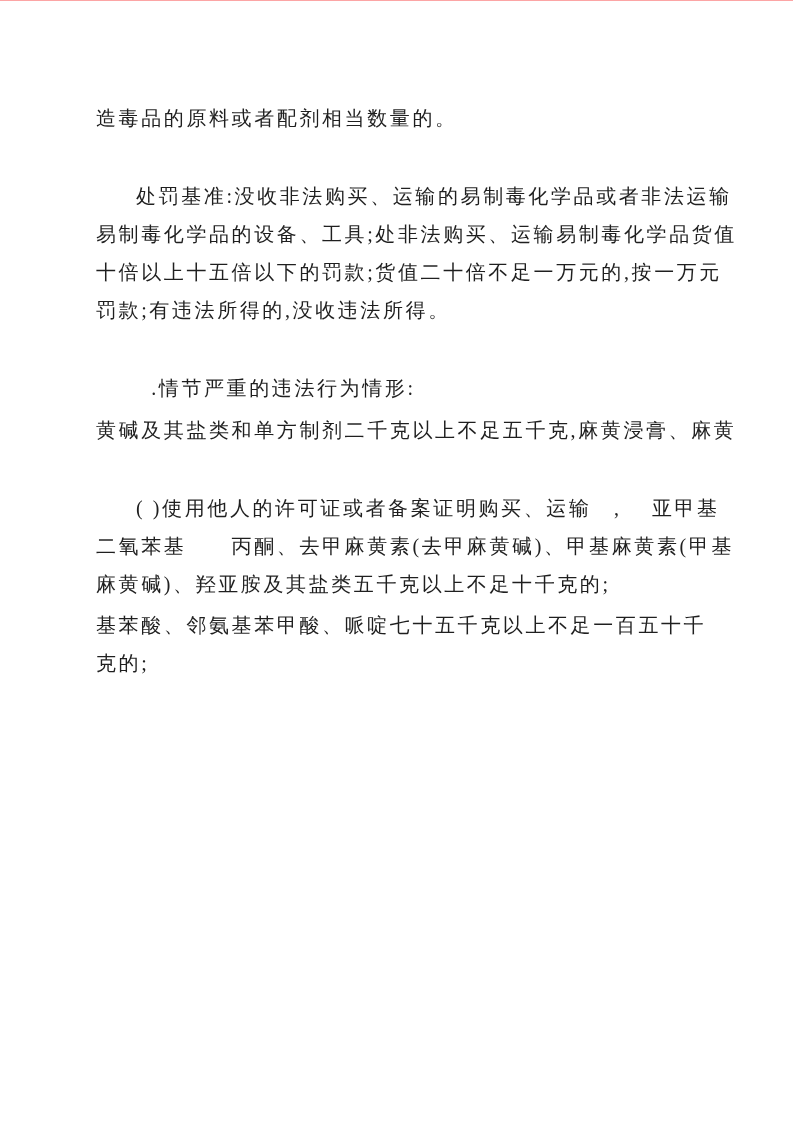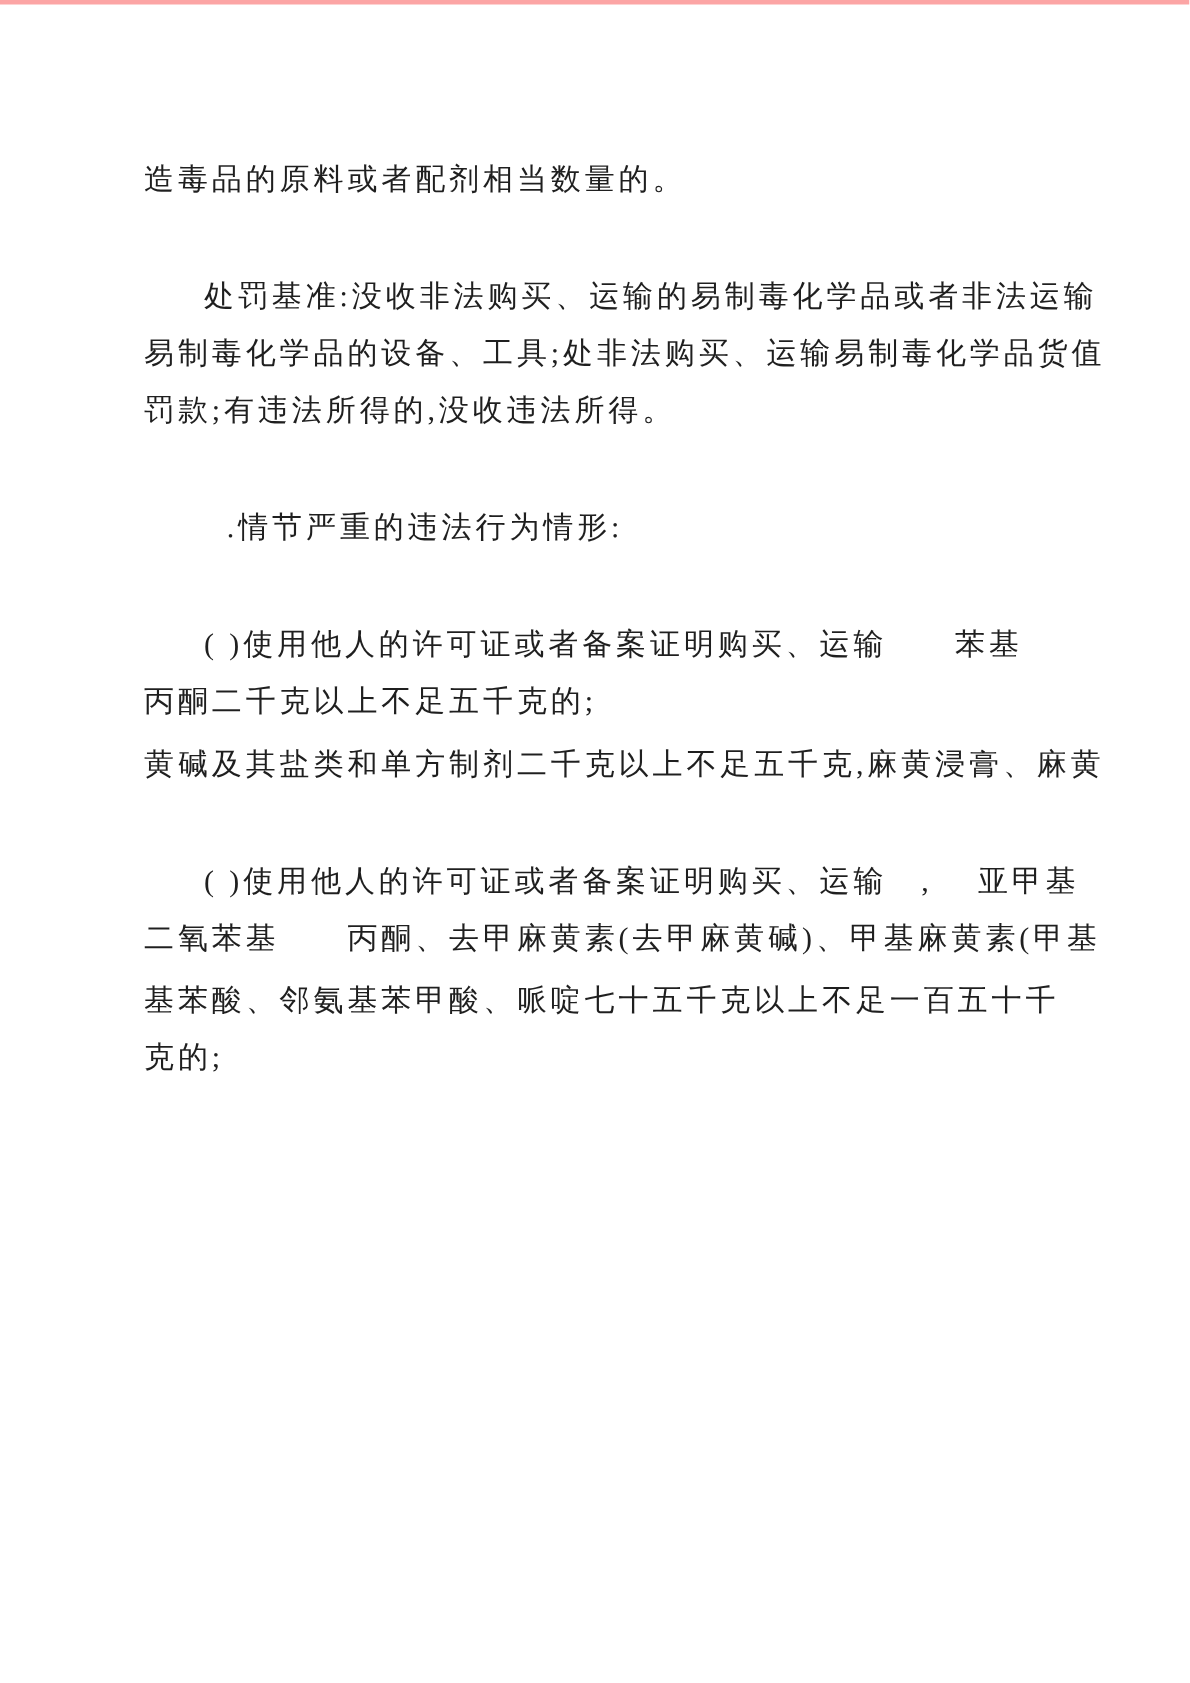"造毒品的原料或者配剂相当数量的。" .page { border-top: 3px solid #fca5a5 -> 1px solid #fca5a5 }
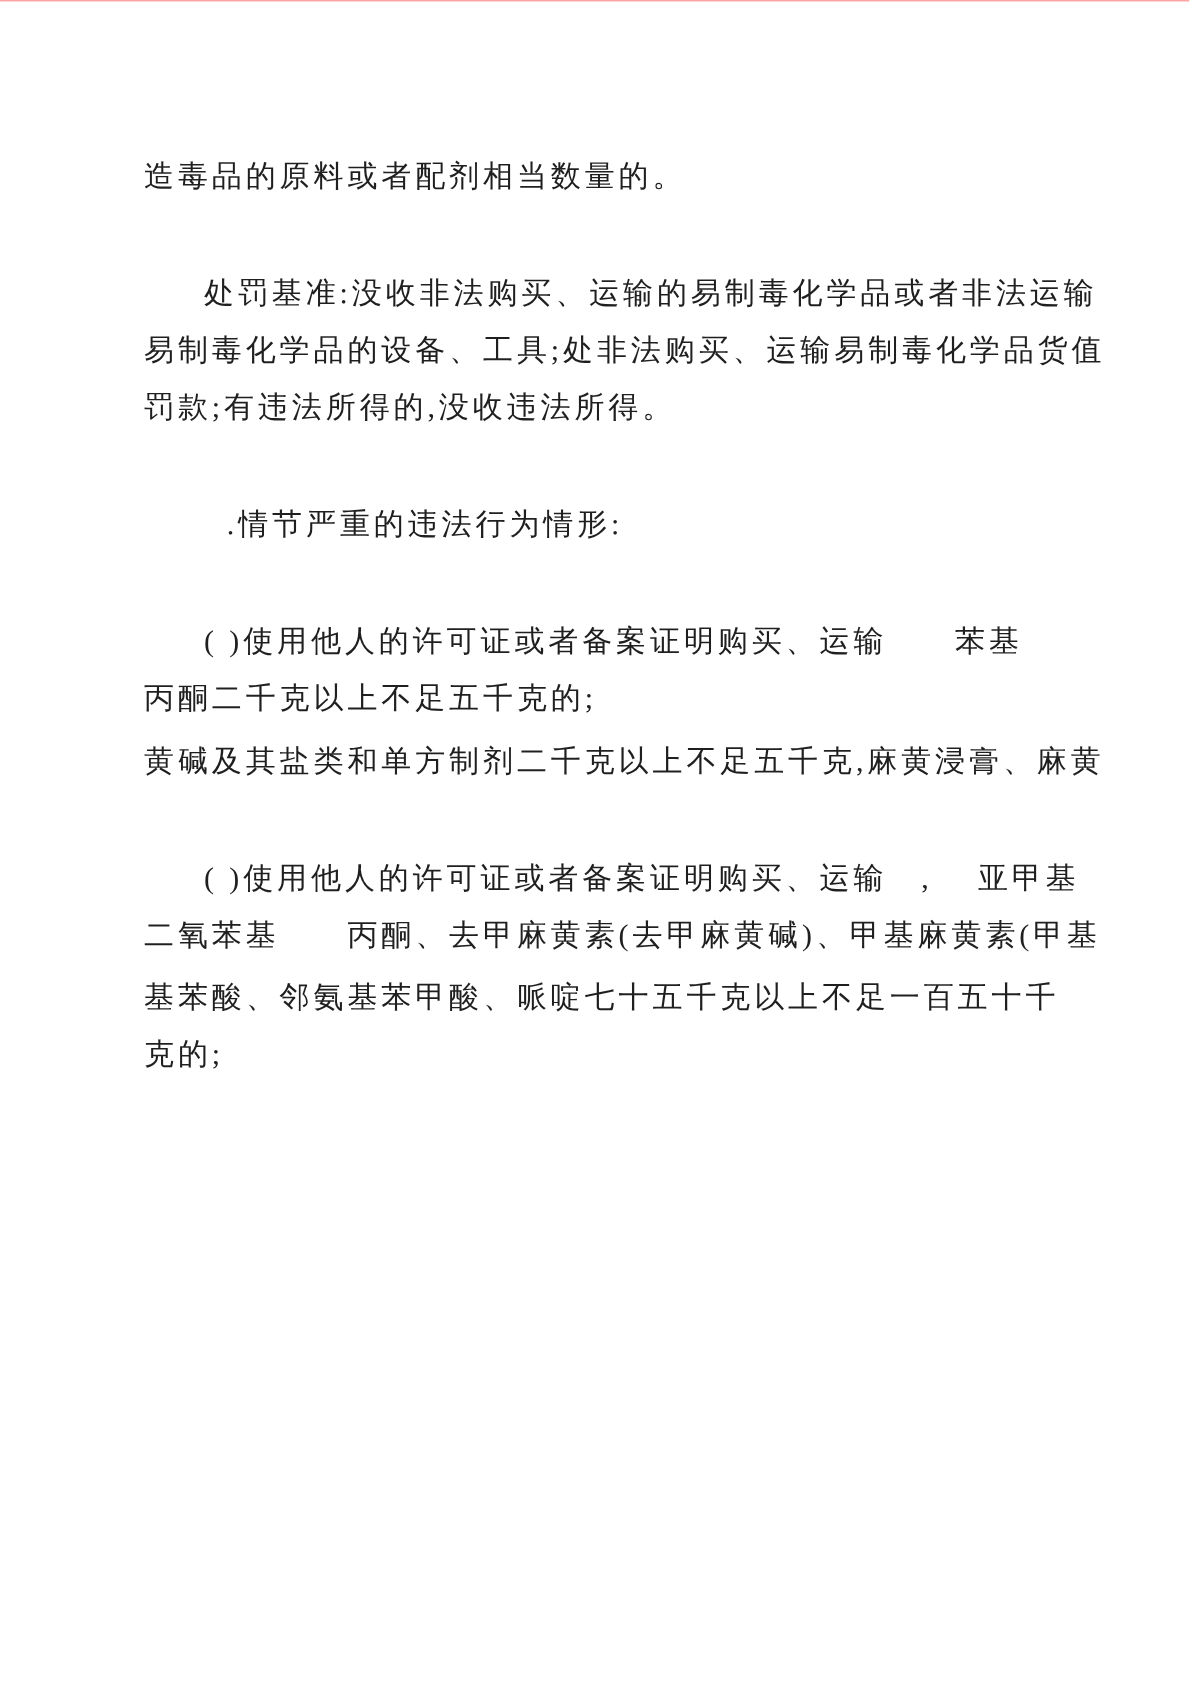"十倍以上十五倍以下的罚款;货值二十倍不足一万元的,按一万元" div.line { html: none -> <div>十倍以上十五倍以下的罚款;货值二十倍不足一万元的,按一万元</div> }
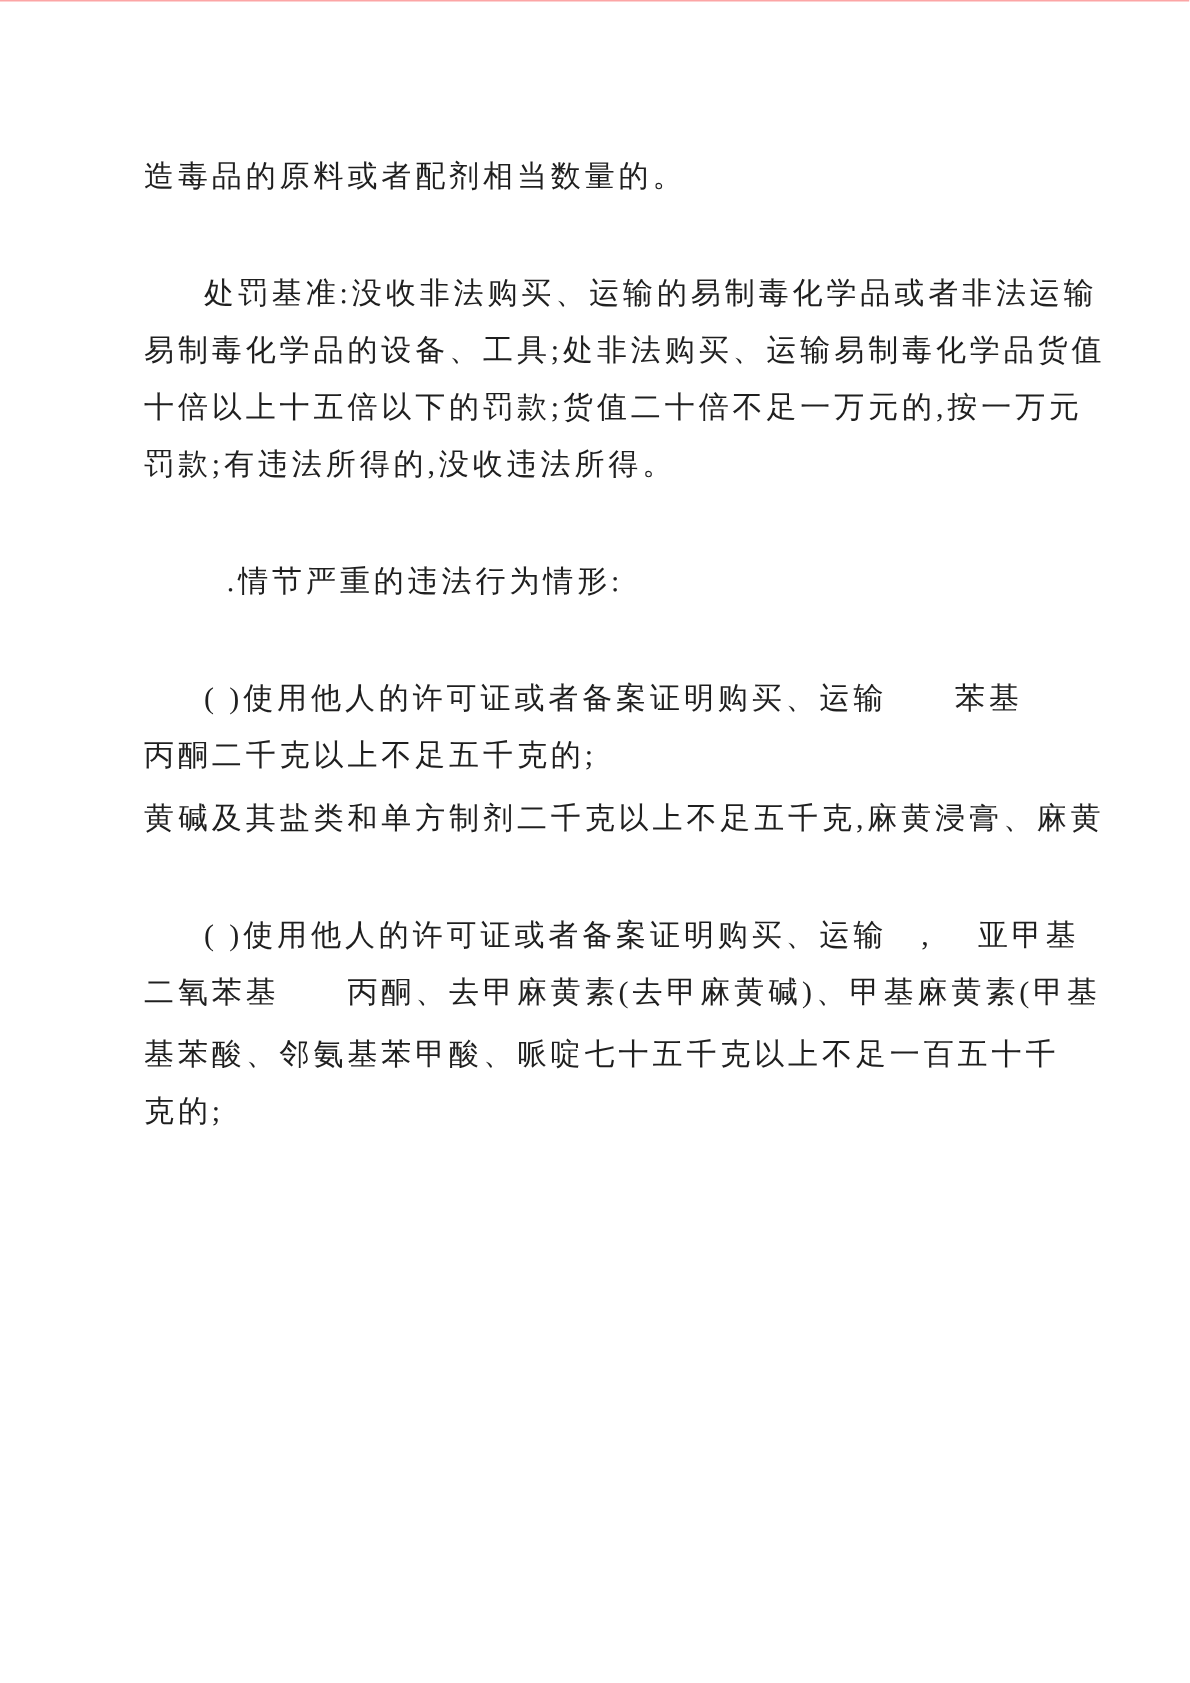"( )使用他人的许可证或者备案证明购买、运输 苯基" div.para { html: <div> <div>( )使用他人的许可证或者备案证明购买、运输 苯基</div> <div>丙酮二千克以上不足五千克的;</div> </div> -> none }
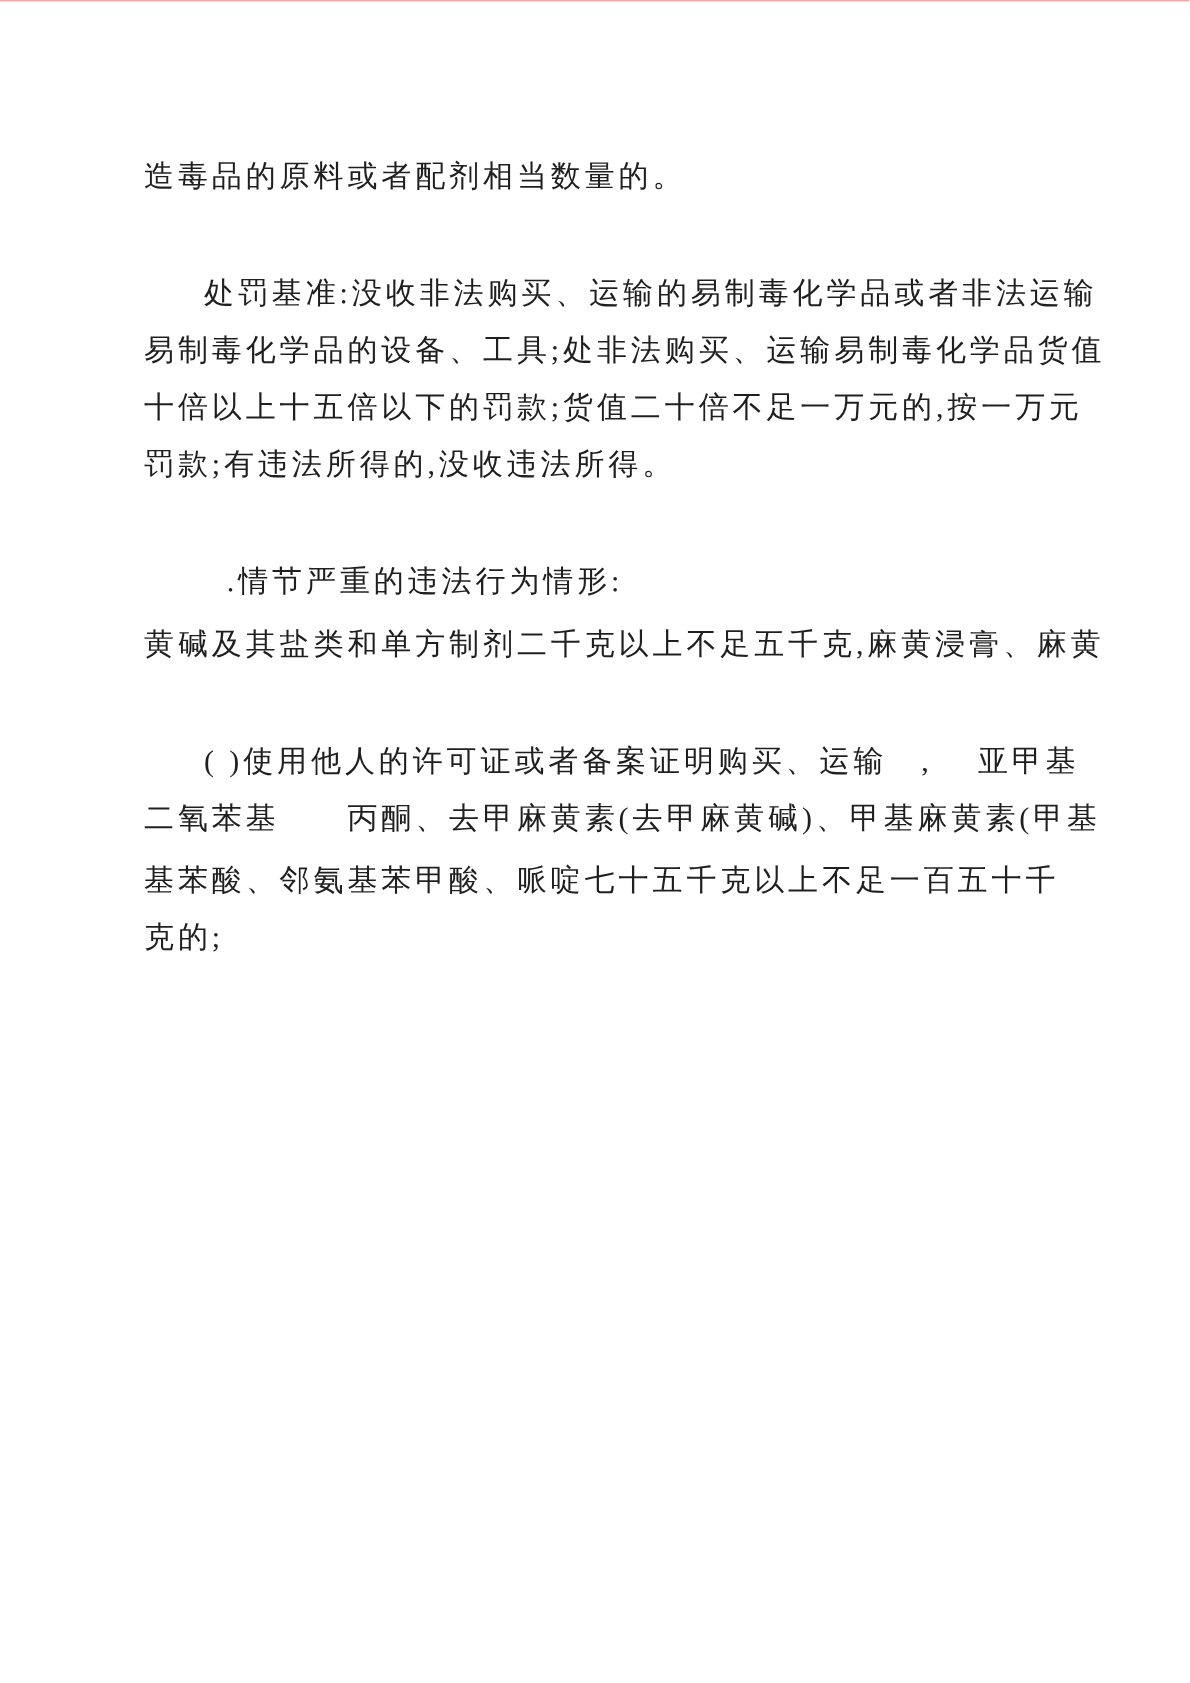"麻黄碱)、羟亚胺及其盐类五千克以上不足十千克的;" div.line { html: none -> <div>麻黄碱)、羟亚胺及其盐类五千克以上不足十千克的;</div> }
